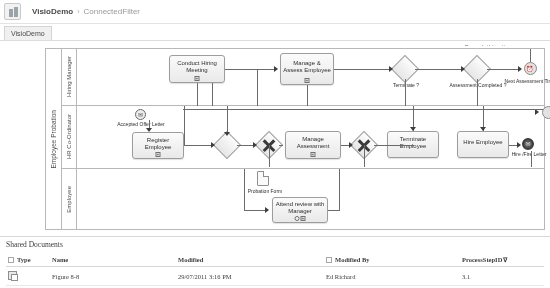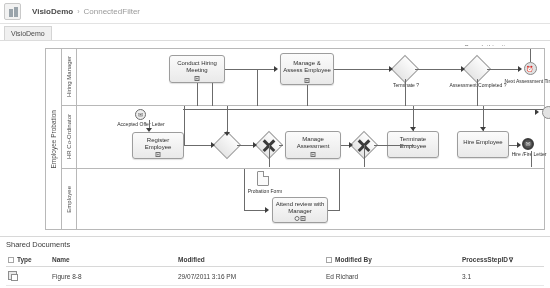"Shared Documents" #shared-docs { font-family: none -> Liberation Serif, serif }
